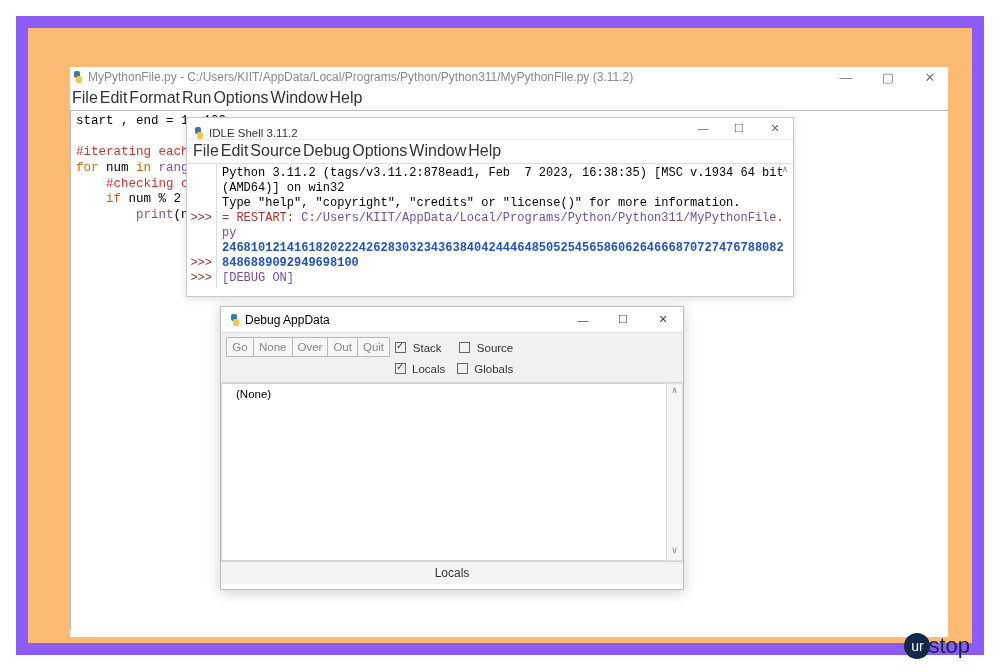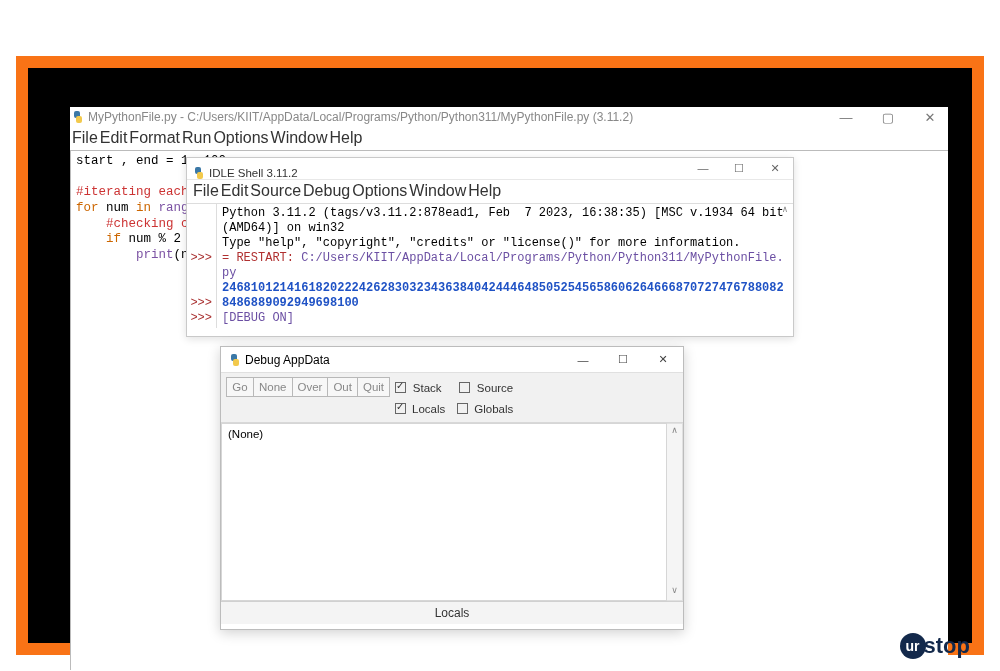"MyPythonFile.py -" .outer-frame { background: #000000 -> #fdba74; border: 12px solid #f97316 -> 12px solid #8b5cf6; margin-top: 40px -> none }
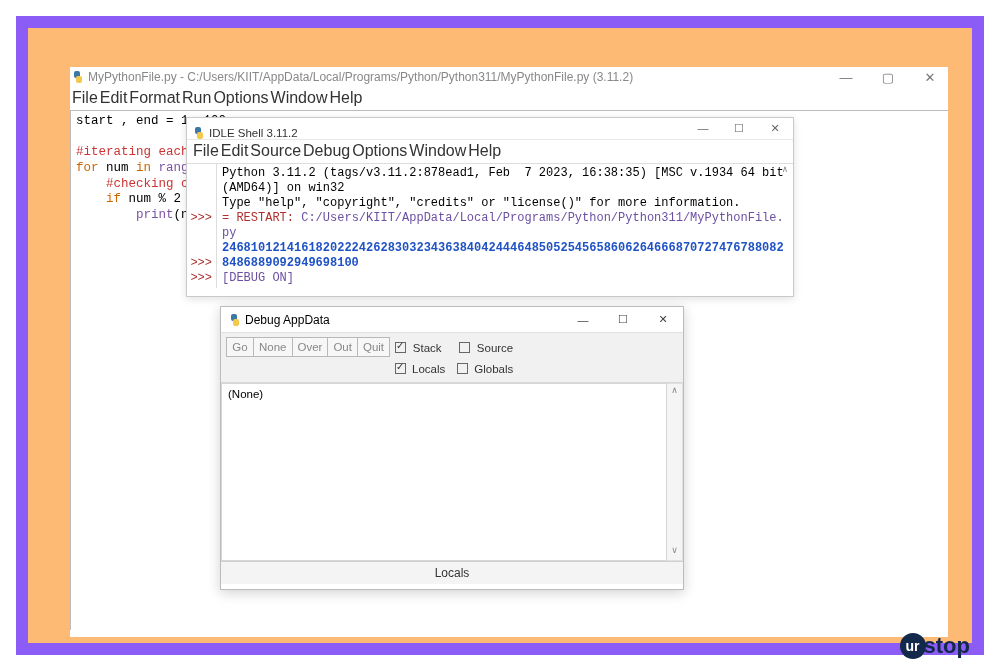"(None)" .dbg-text { padding: 4px 6px -> 4px 14px }
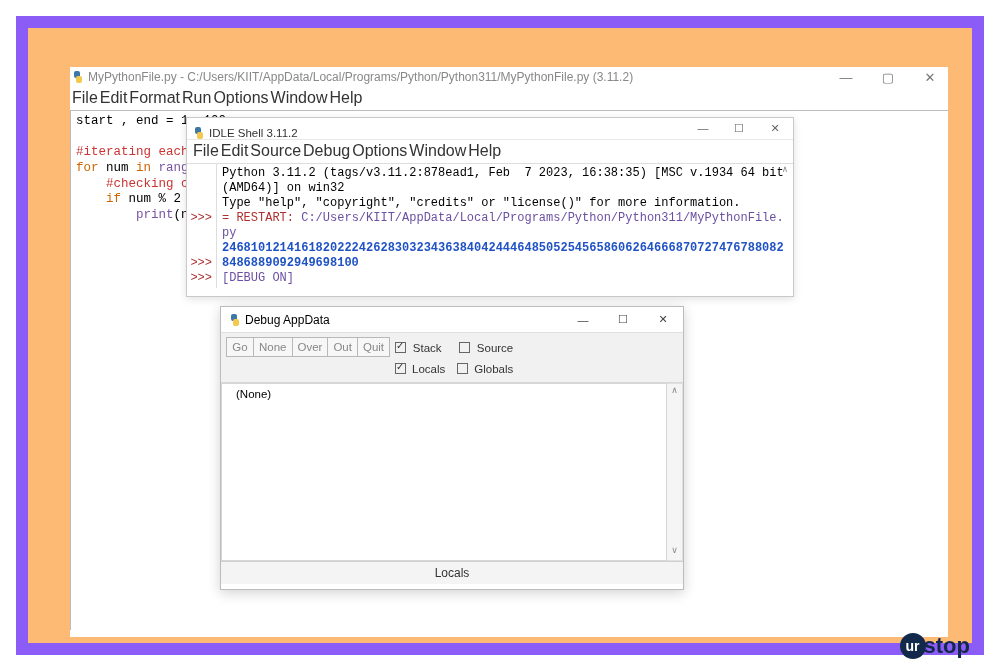"ur" .brand-logo { font-weight: 700 -> 400 }
